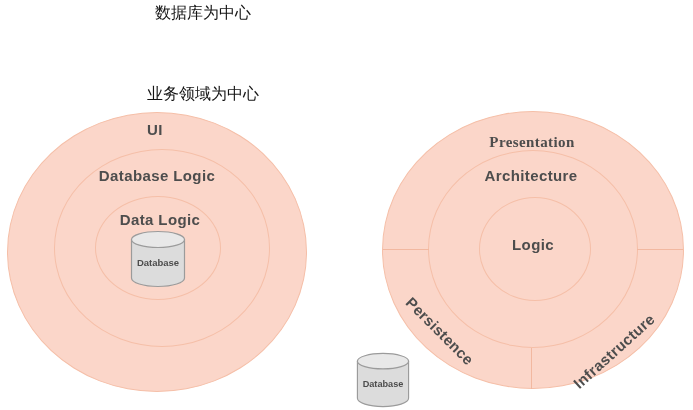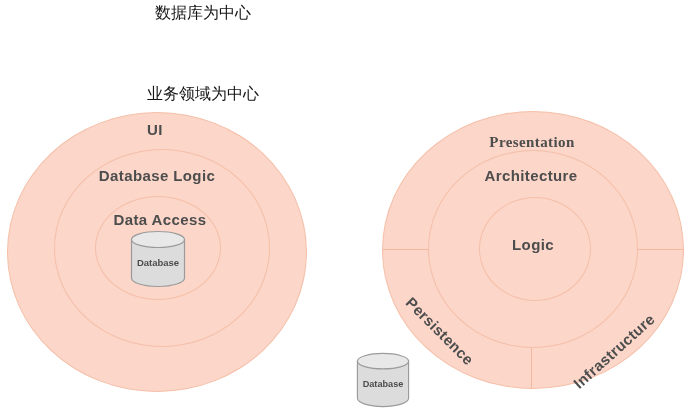"Data Access" div.layer-label { text: Access -> Logic }
